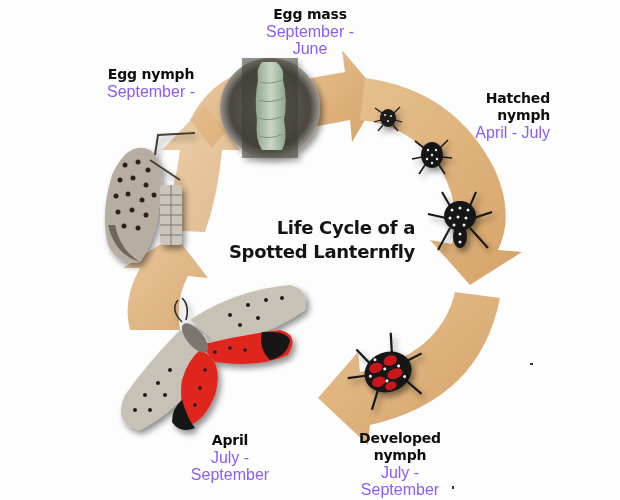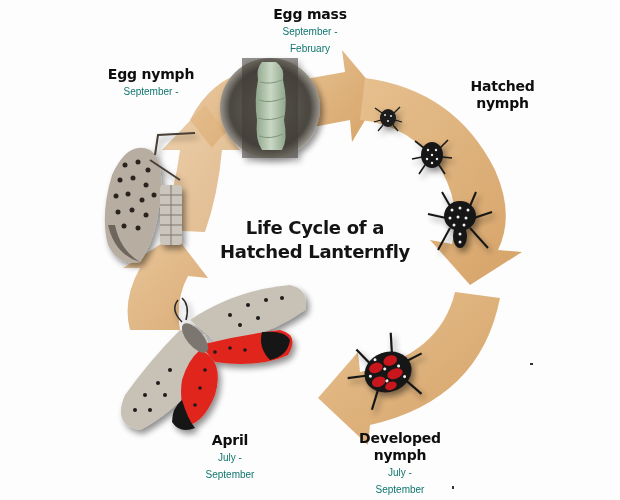"September -" .label .dates { color: #0f766e -> #8b5cf6; font-size: 10px -> 16px }
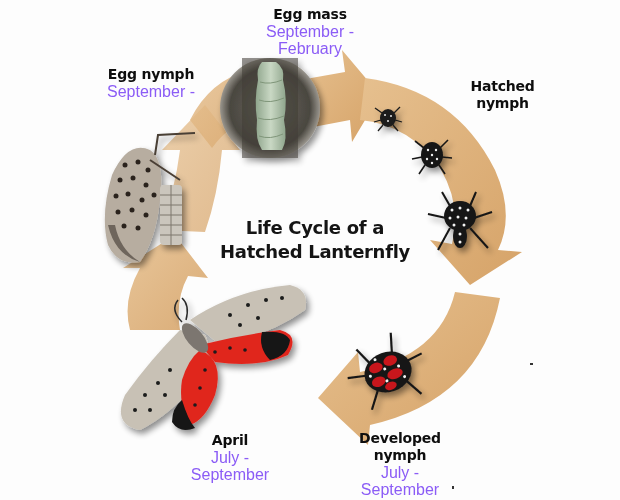"February" span.dates { text: February -> June }
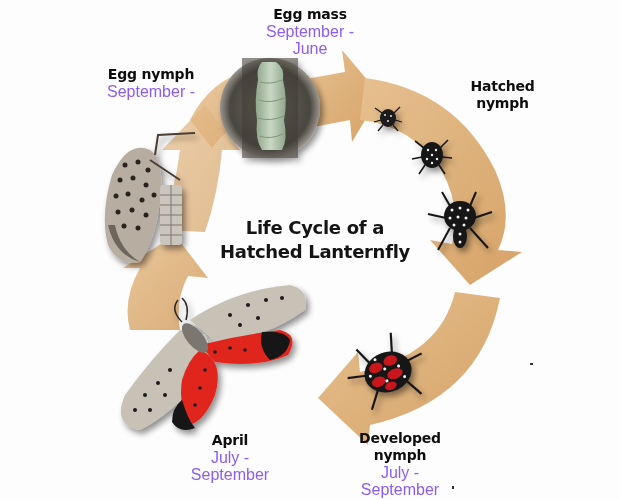"Hatched" div.label { text-align: none -> right; top: 78px -> 90px }
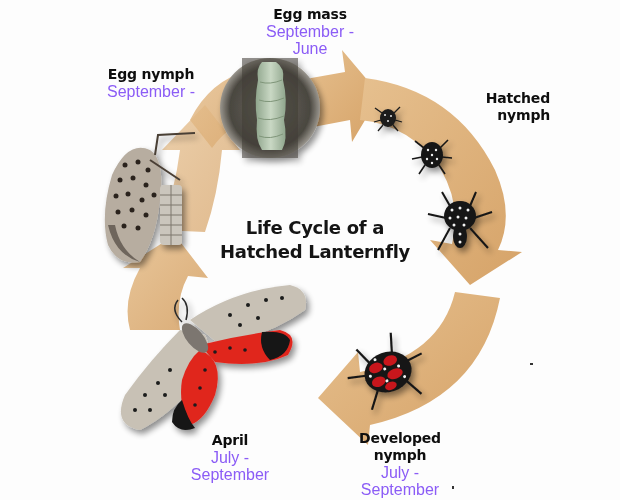"April - July" span.dates { html: none -> <span>April - July</span> }
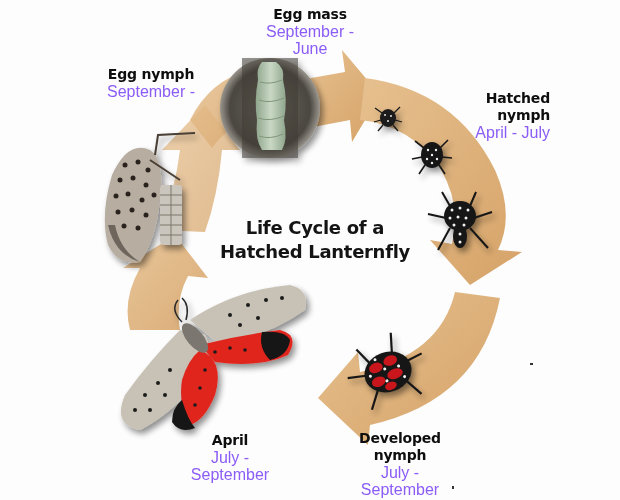"Life Cycle of a" .title { text-align: center -> right }
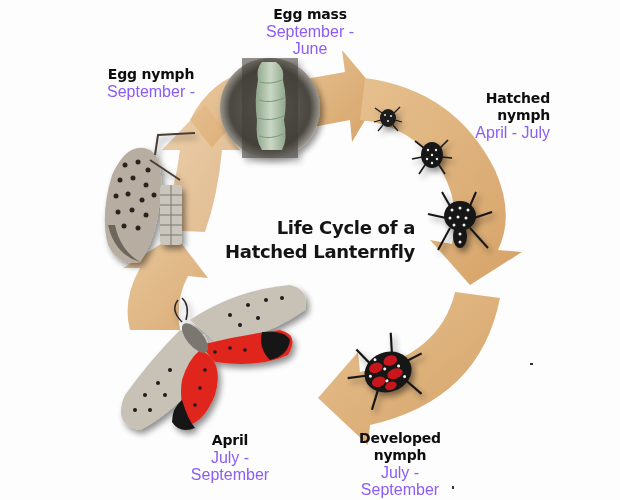"Hatched Lanternfly" span { text: Hatched -> Spotted }
